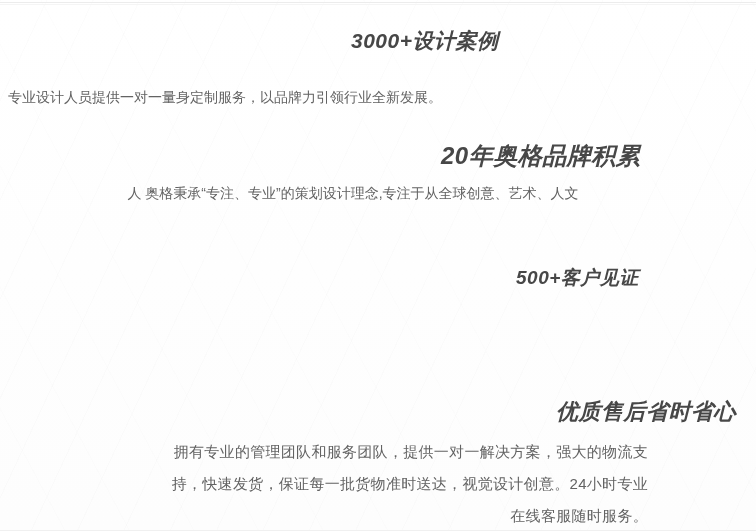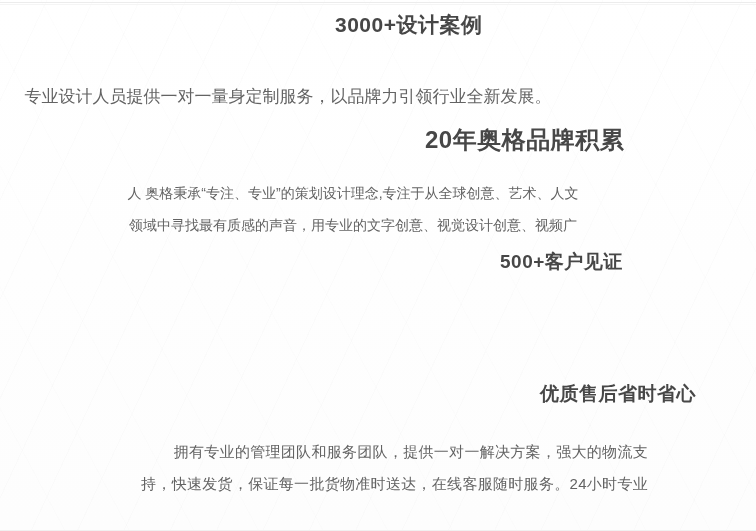"3000+设计案例" .hd { font-style: none -> italic; margin: 0 -> 16px }
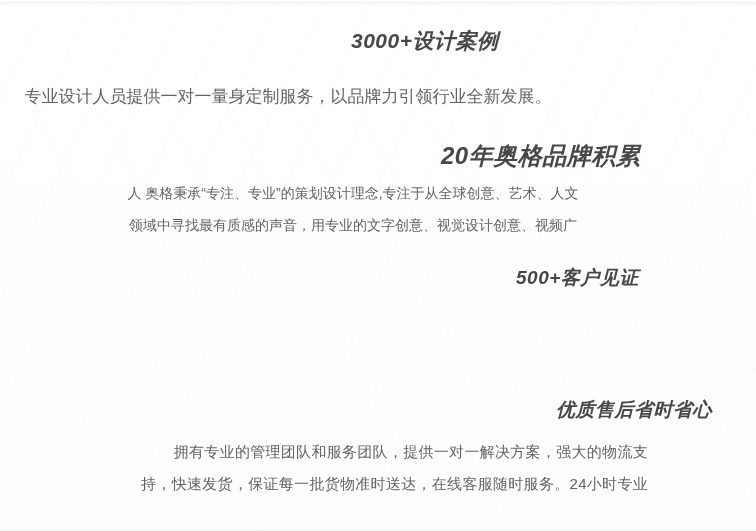"专业设计人员提供一对一量身定制服务，以品牌力引领行业全新发展。" .p1 { font-size: 17px -> 14px; text-align: center -> left }
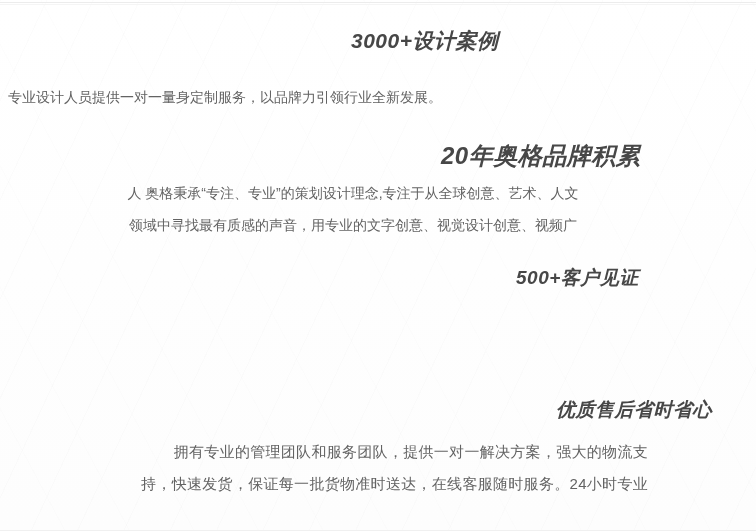"领域中寻找最有质感的声音，用专业的文字创意、视觉设计创意、视频广" div.tline { html: <div>领域中寻找最有质感的声音，用专业的文字创意、视觉设计创意、视频广</div> -> none }
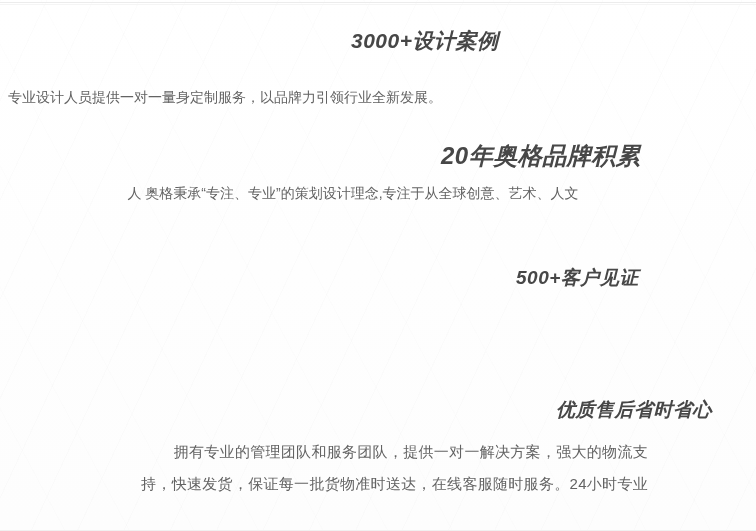"优质售后省时省心" .hd4 { font-size: 19px -> 22px }
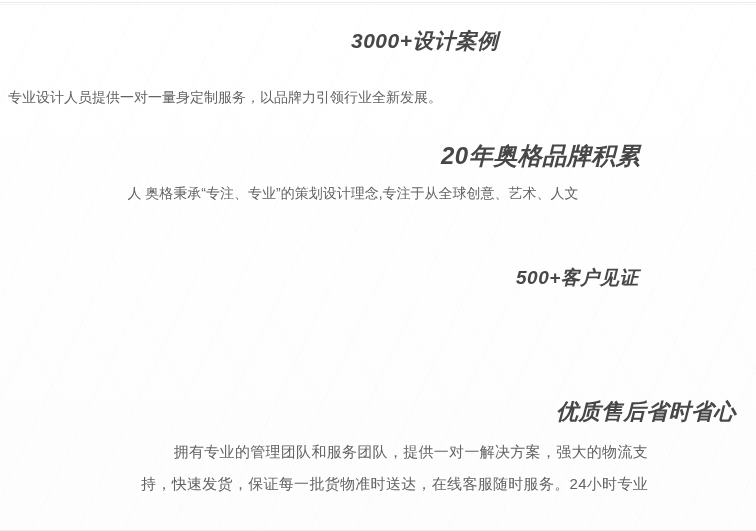"持，快速发货，保证每一批货物准时送达，在线客服随时服务。24小时专业" div.tline { text: 在线客服随时服务 -> 视觉设计创意 }
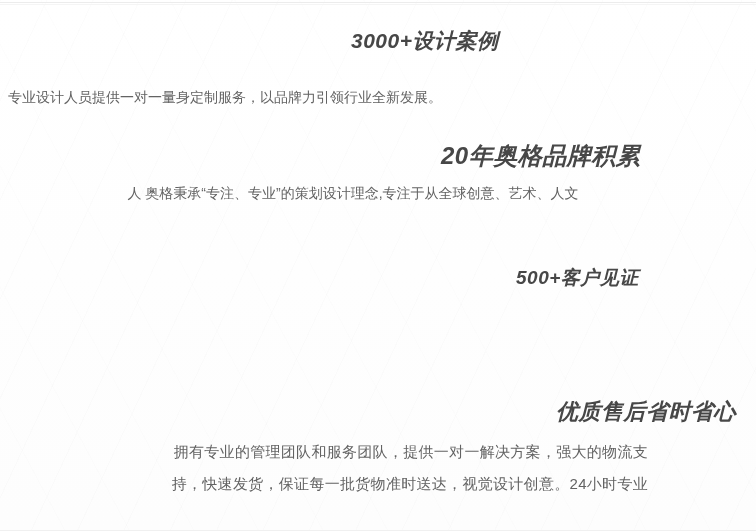"在线客服随时服务。" div.tline { html: none -> <div>在线客服随时服务。</div> }
